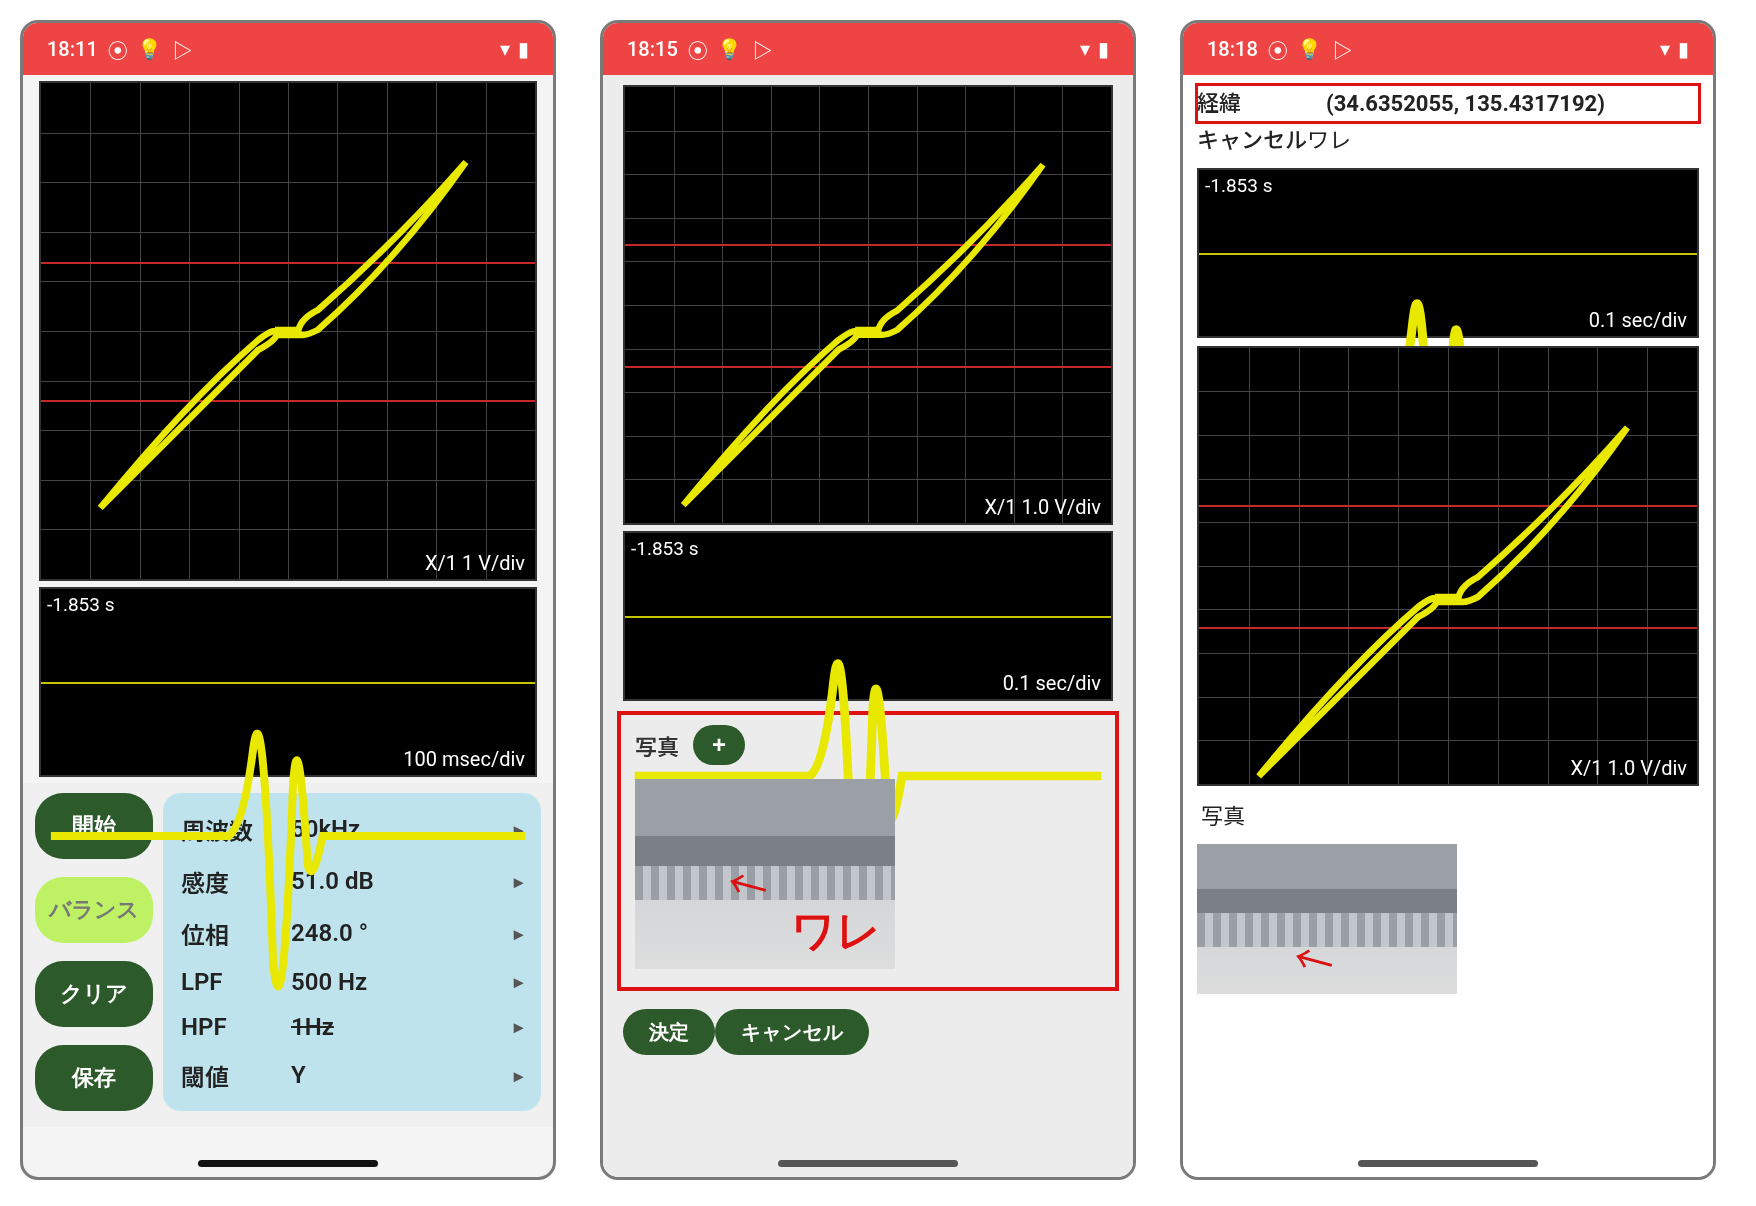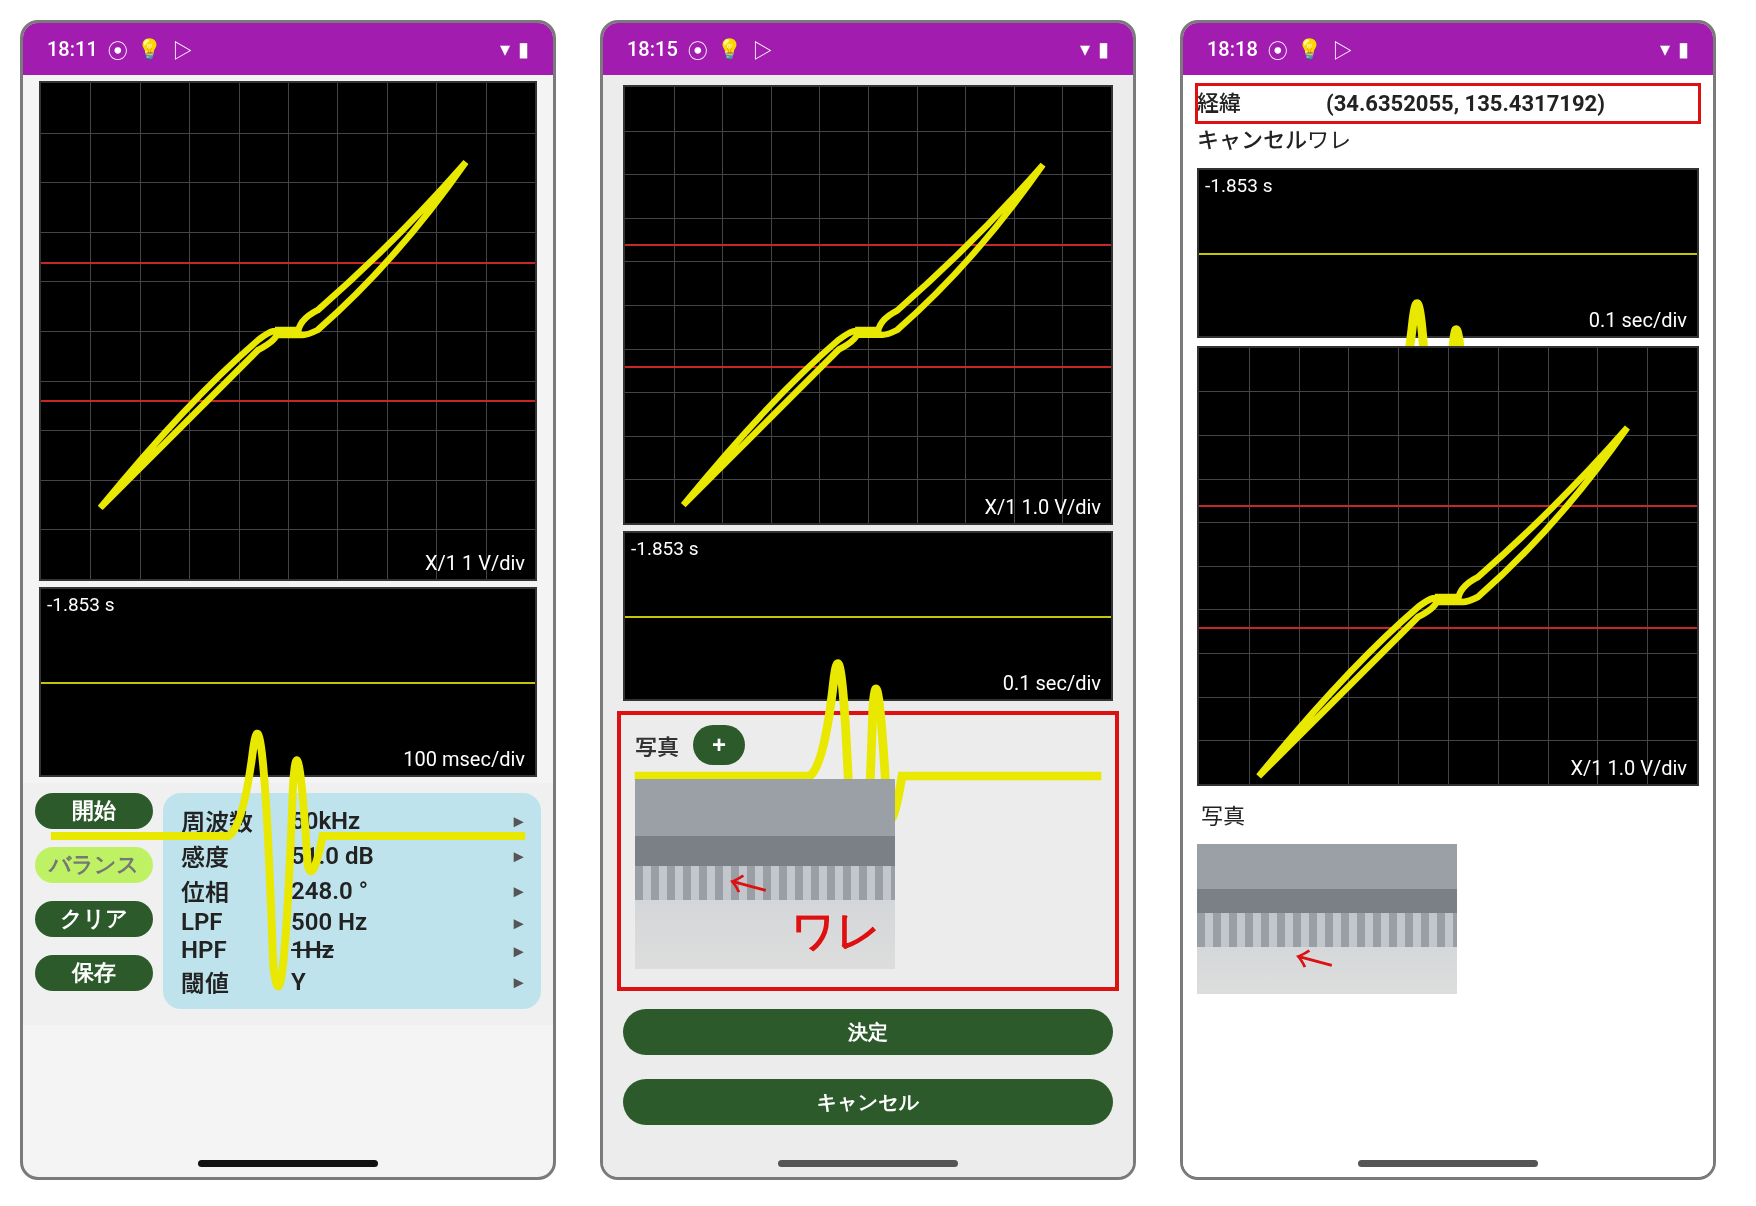"18:11" .status-bar { background: #a21caf -> #ef4444 }
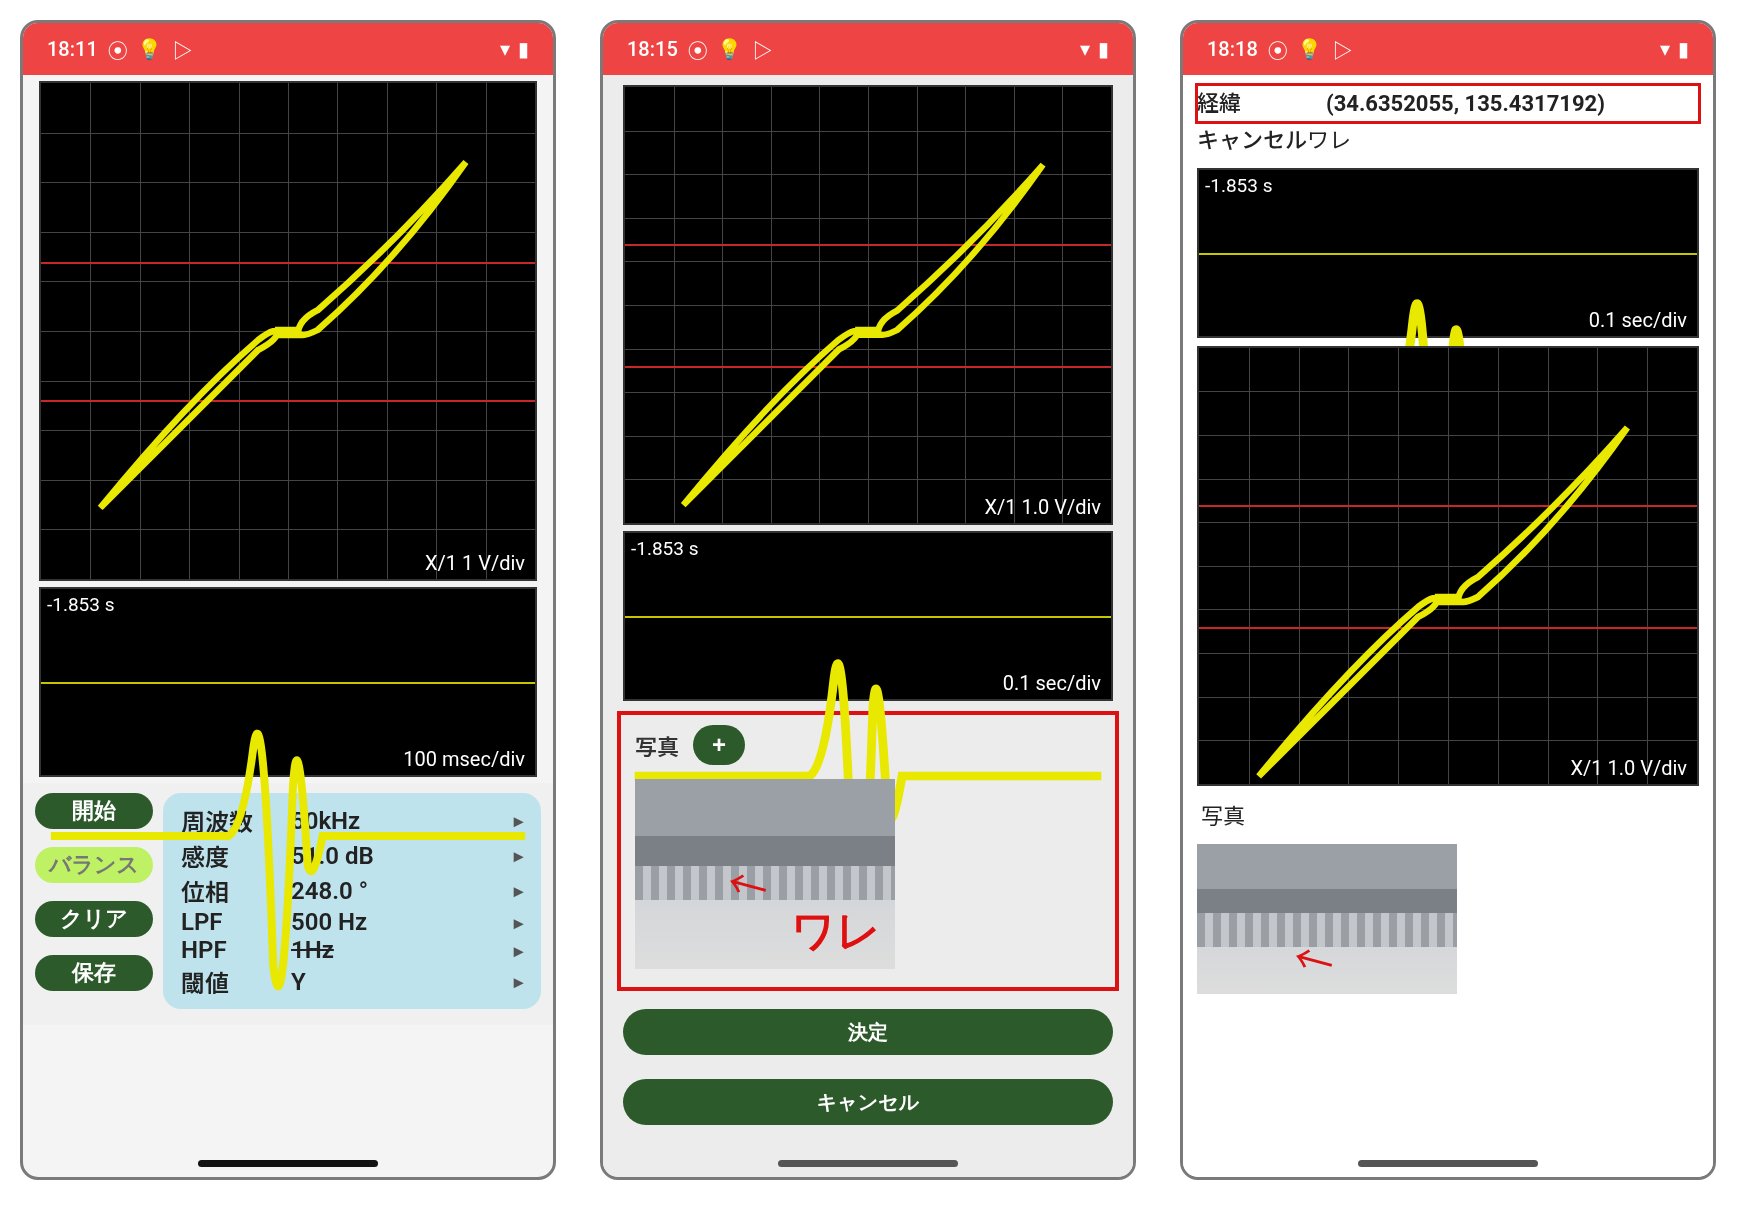"開始" .btn { height: 36px -> 66px }
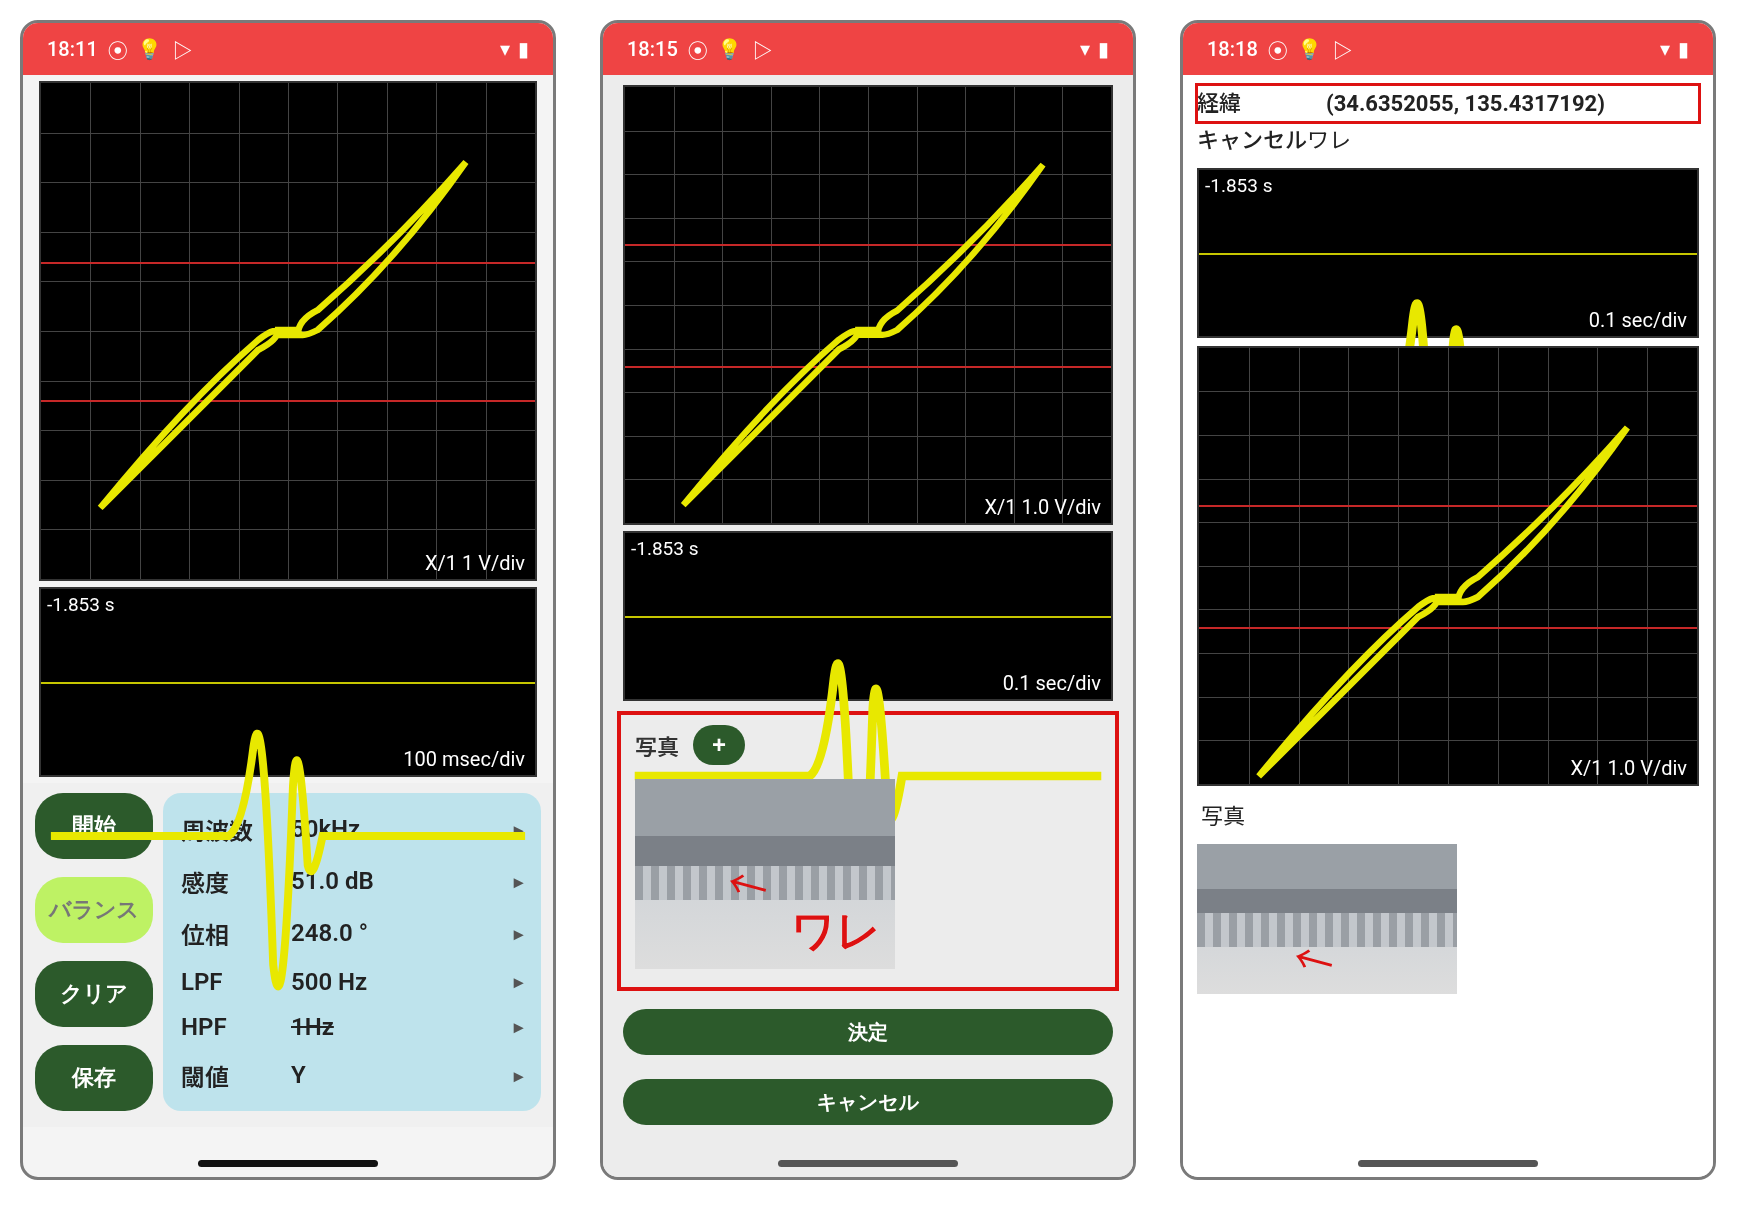"決定" .p2-actions { flex-direction: column -> none; gap: 24px -> 0 }
